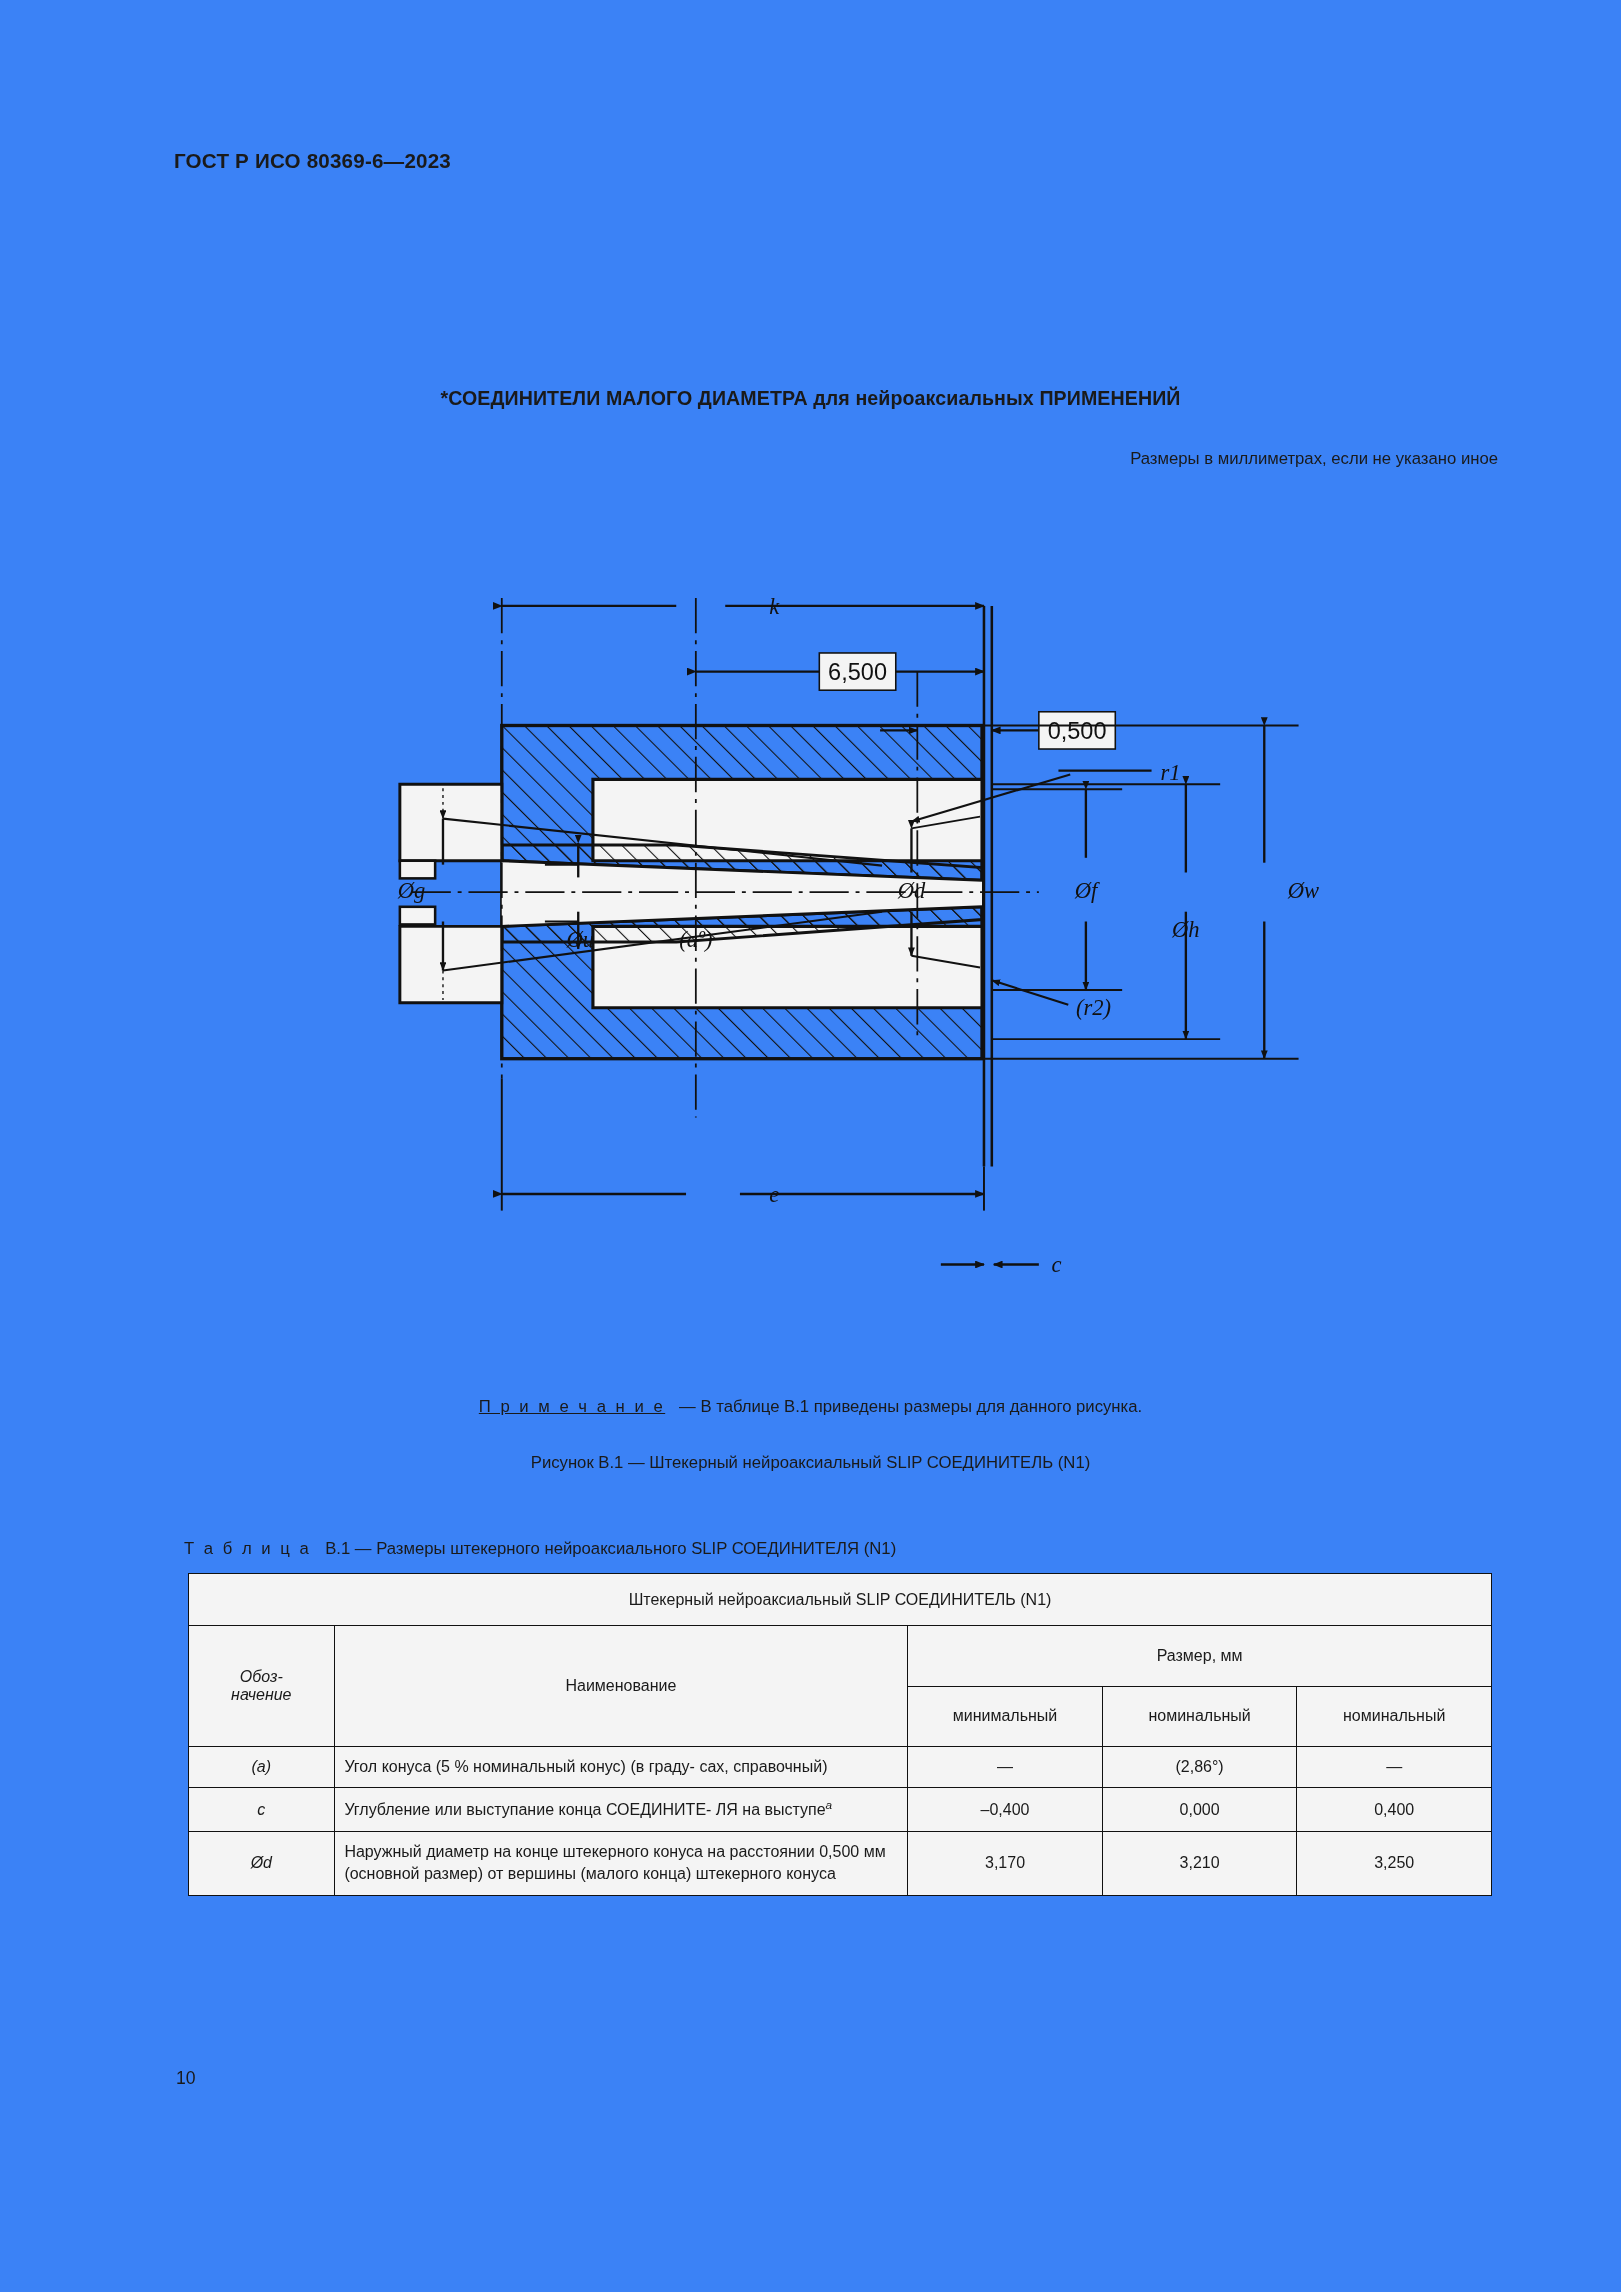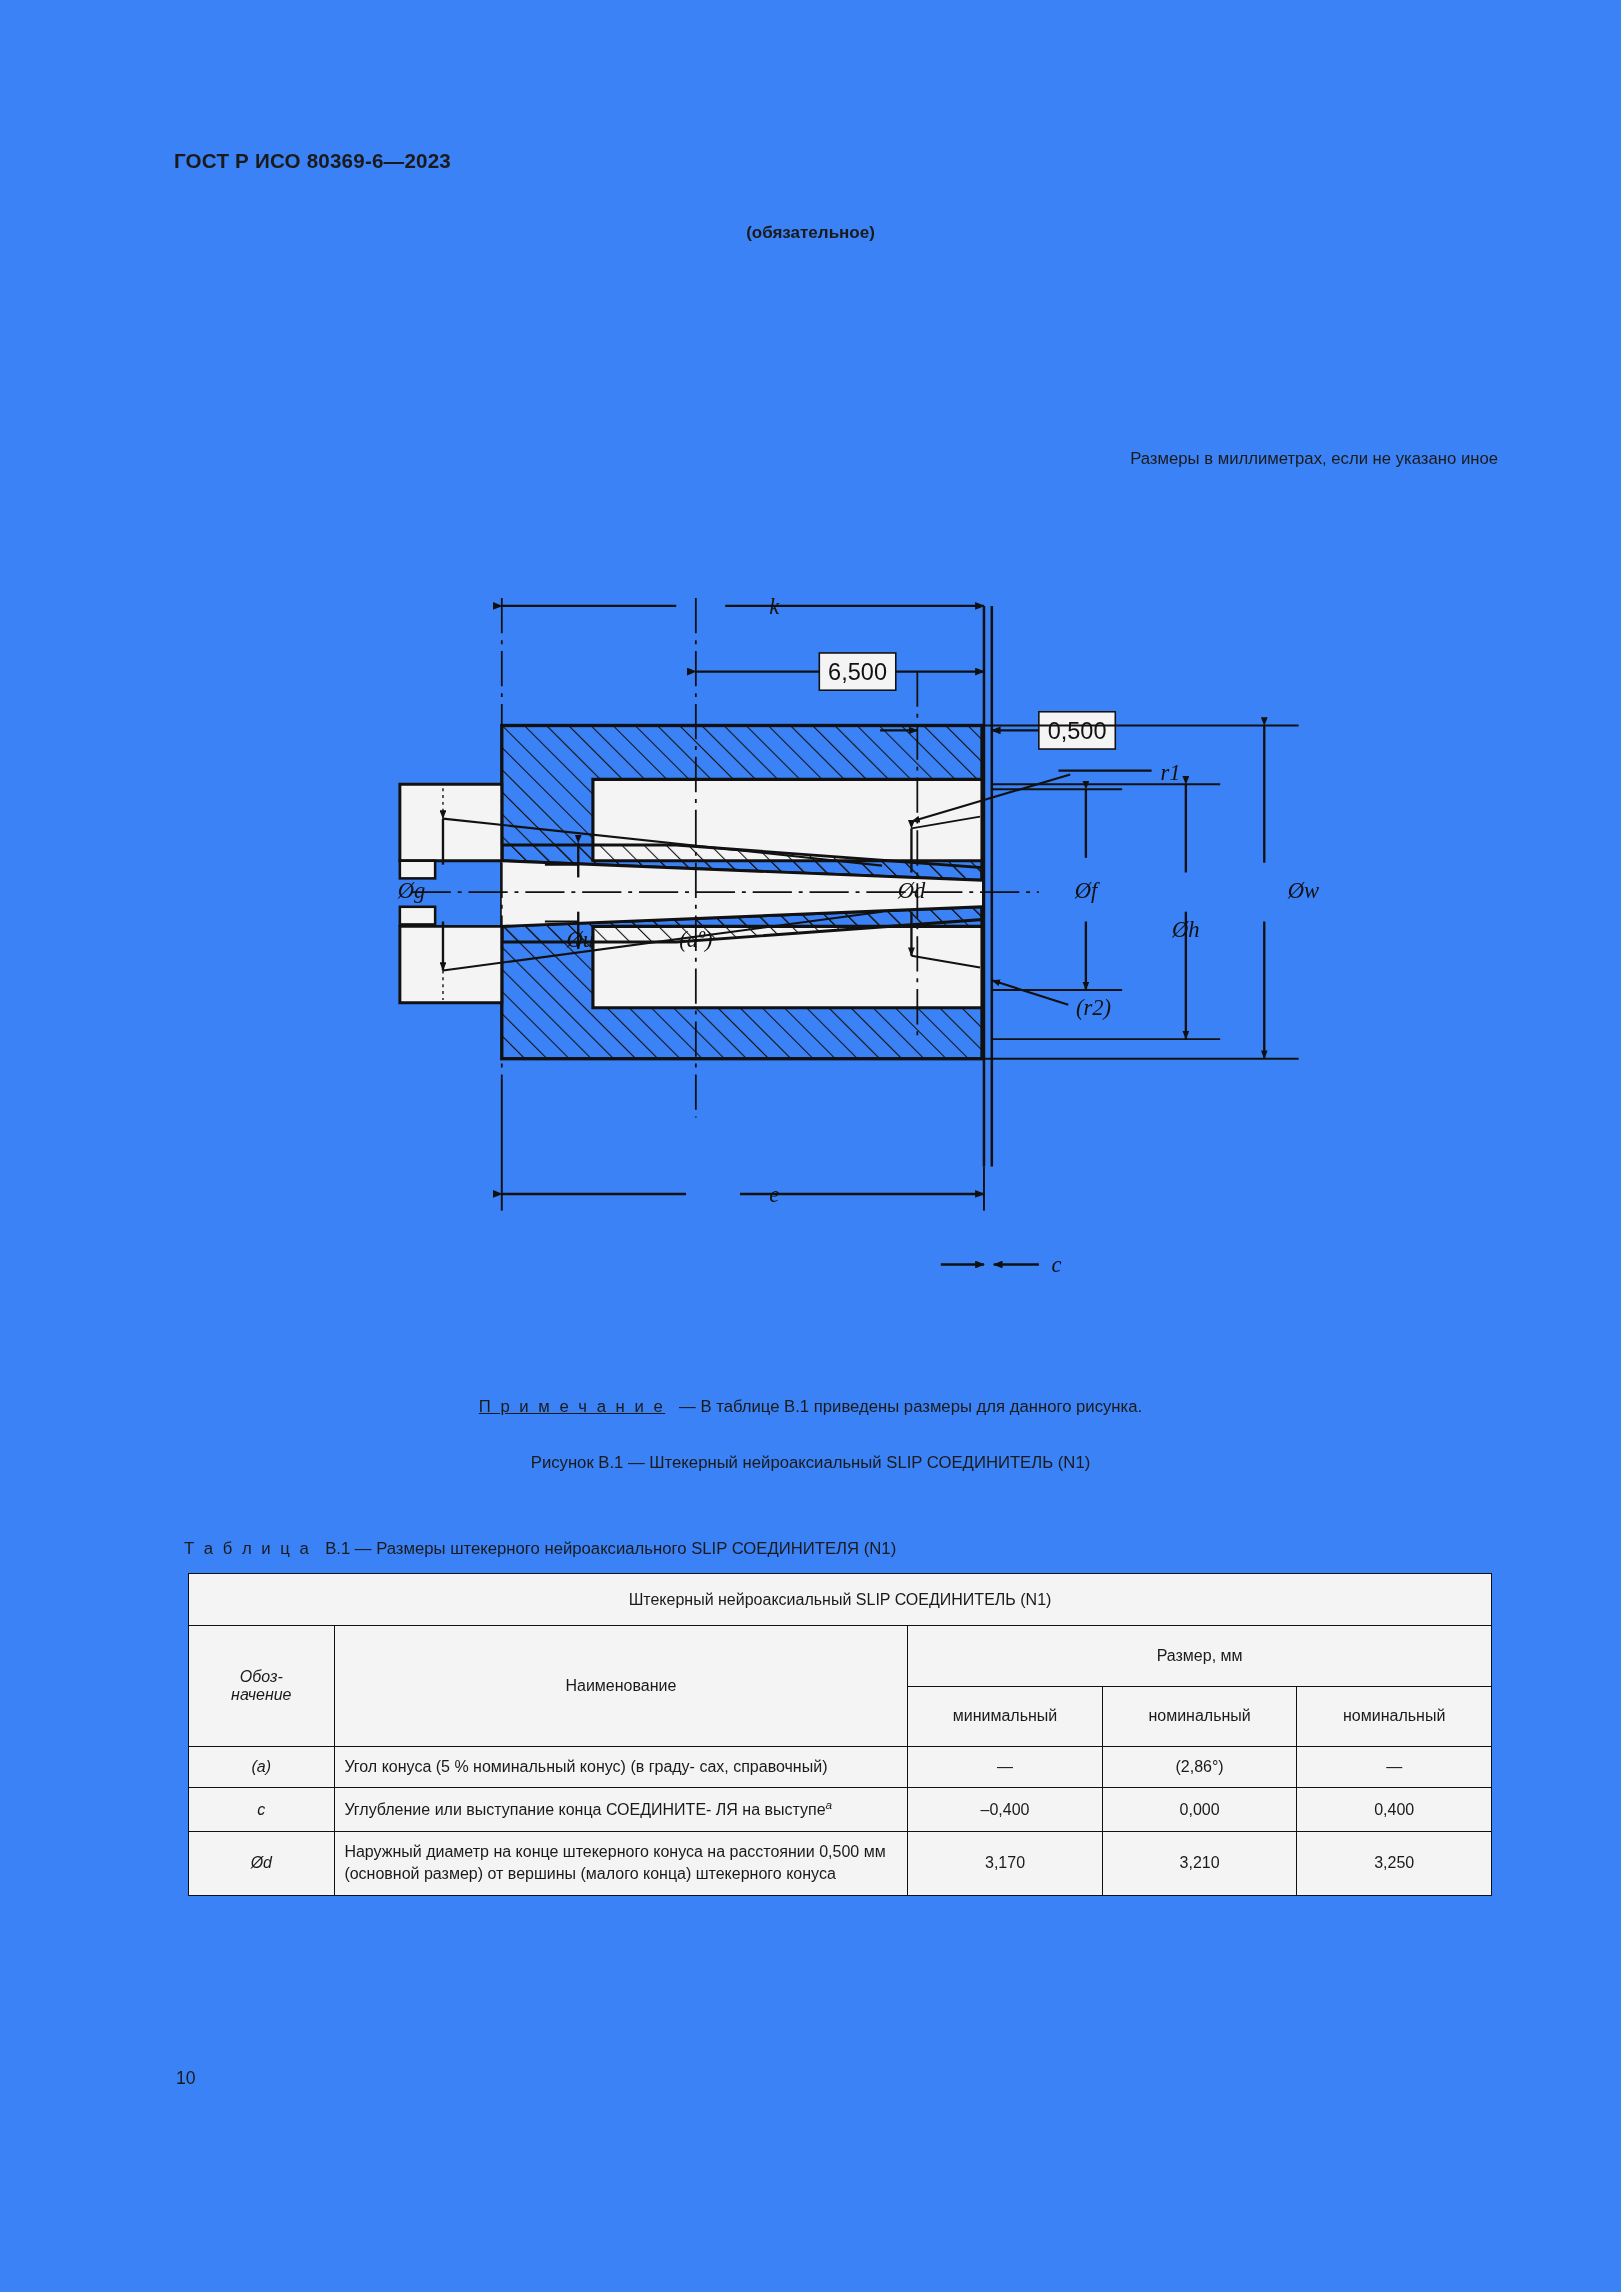"(обязательное)" div.l2 { html: <div>(обязательное)</div> -> none }
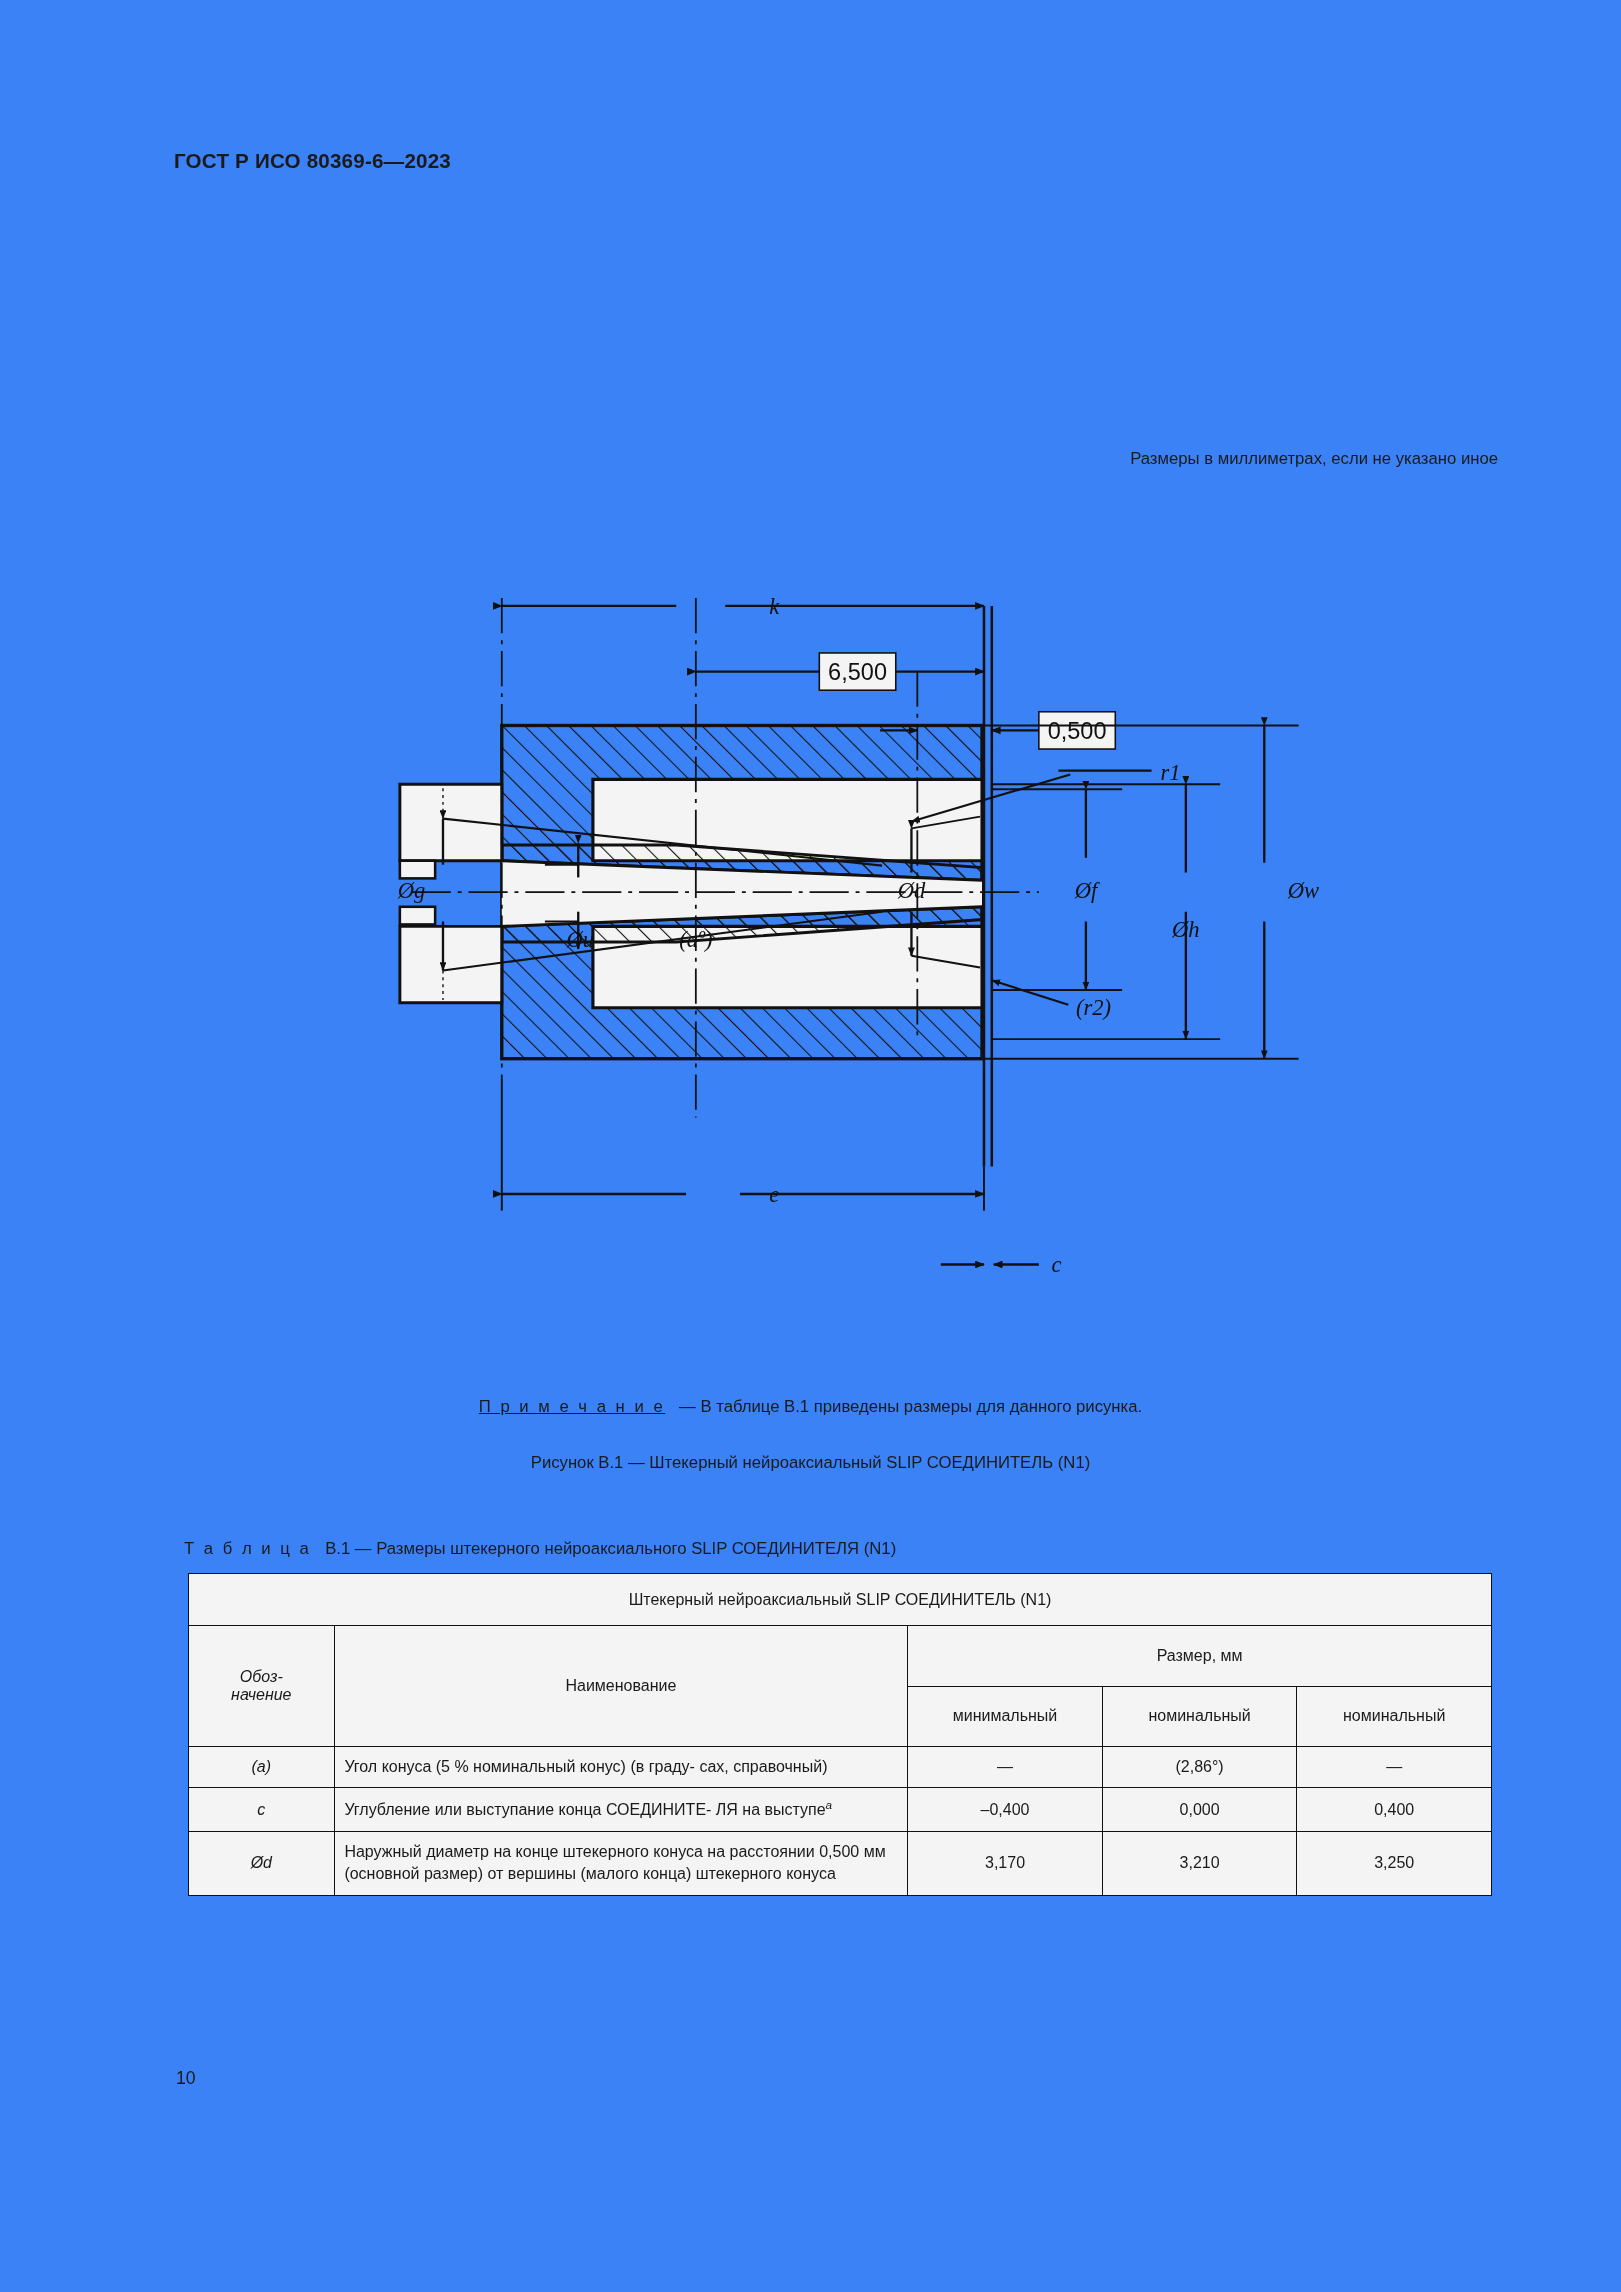"*СОЕДИНИТЕЛИ МАЛОГО ДИАМЕТРА для" div.main-title { html: none -> <div>*СОЕДИНИТЕЛИ МАЛОГО ДИАМЕТРА для нейроаксиальных ПРИМЕНЕНИЙ</div> }
